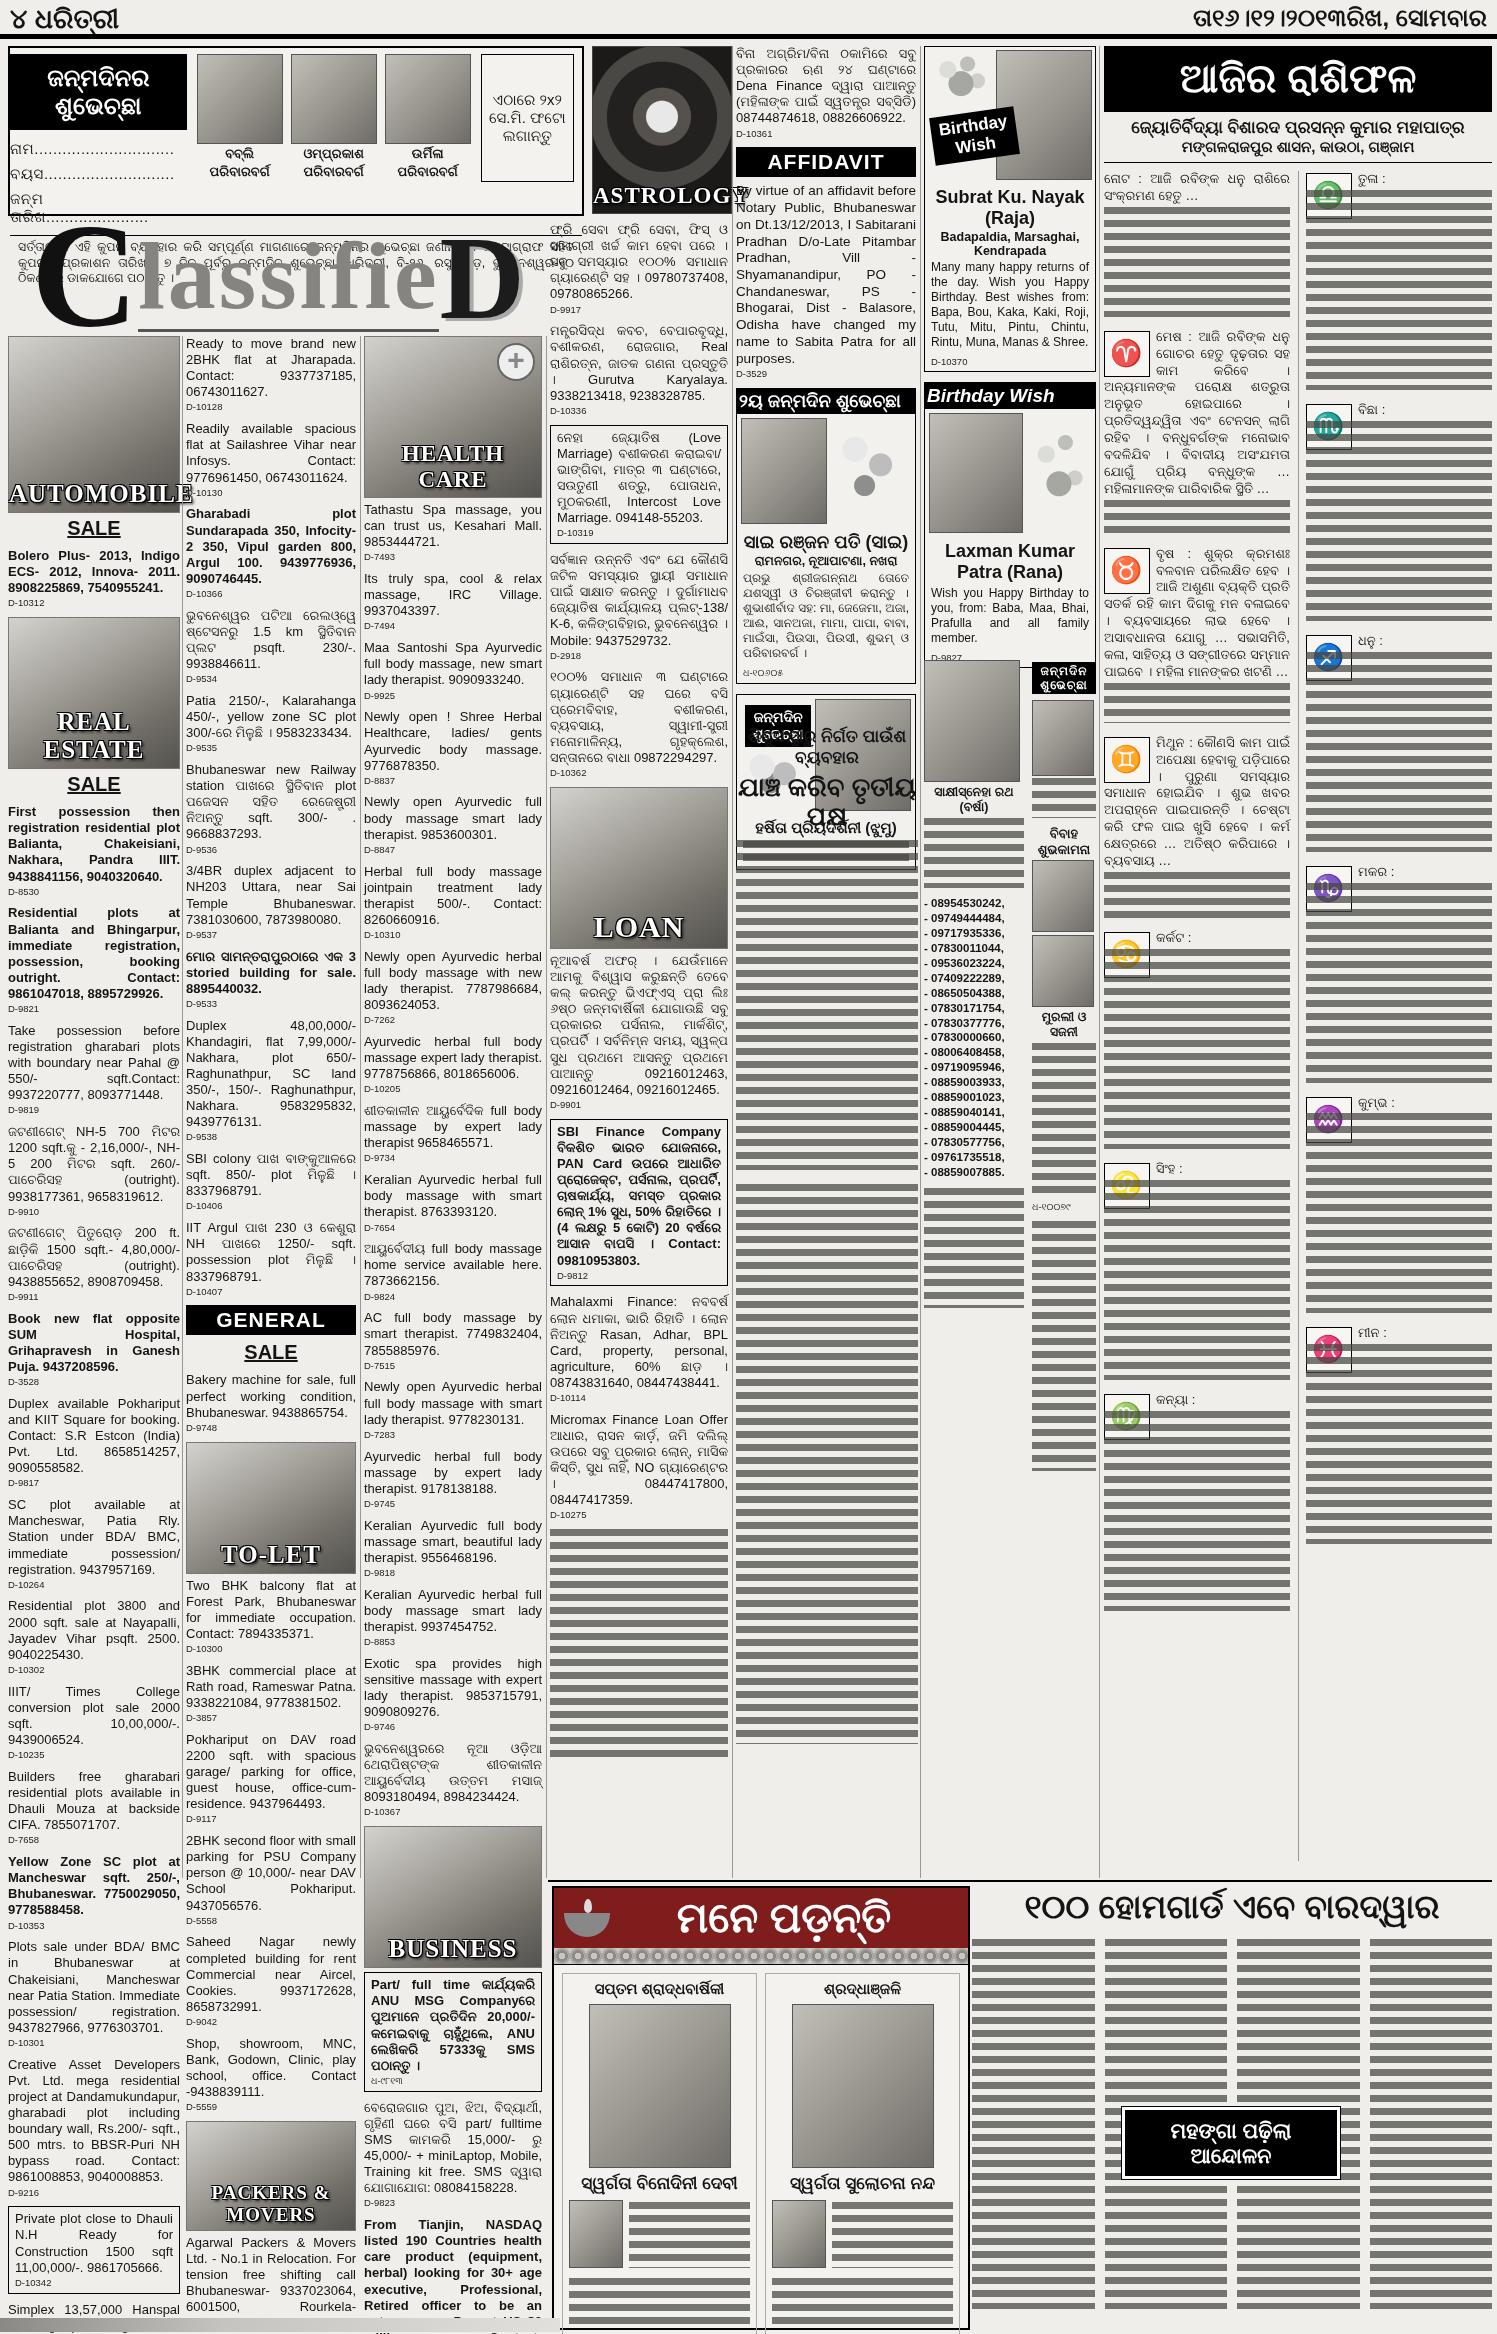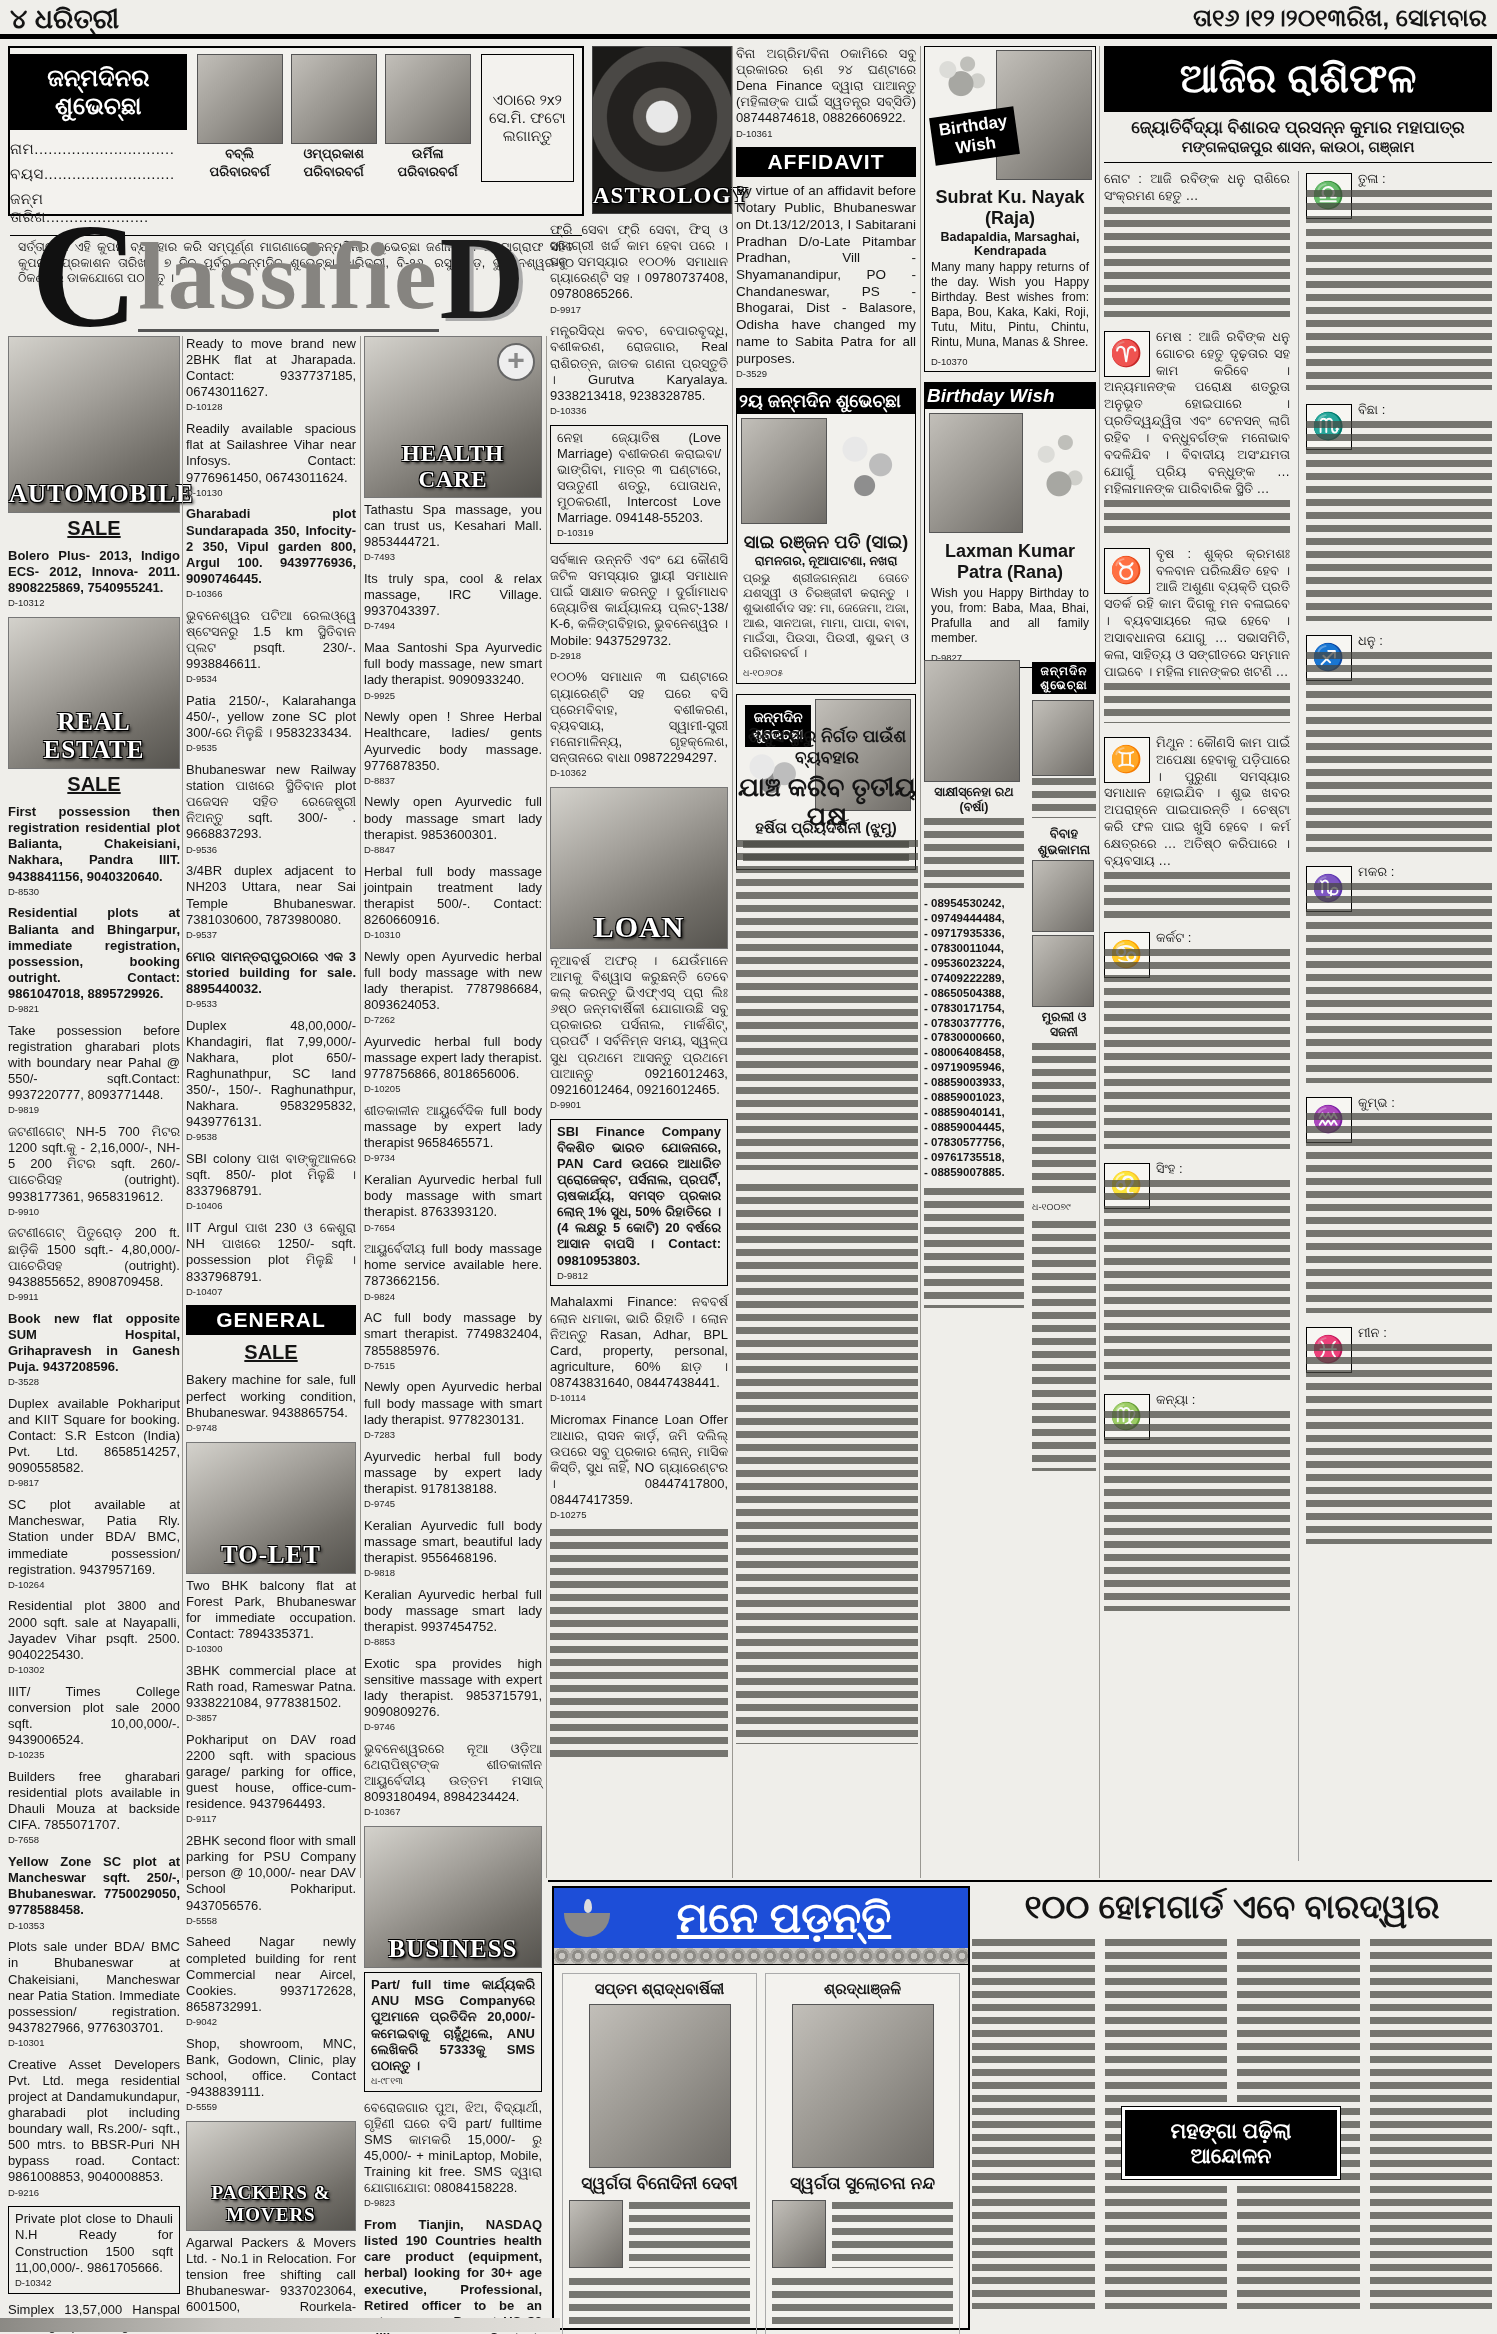"ମନେ ପଡ଼ନ୍ତି" .rem-head { background: #1d4ed8 -> #7f1d1d; text-decoration: underline -> none }
